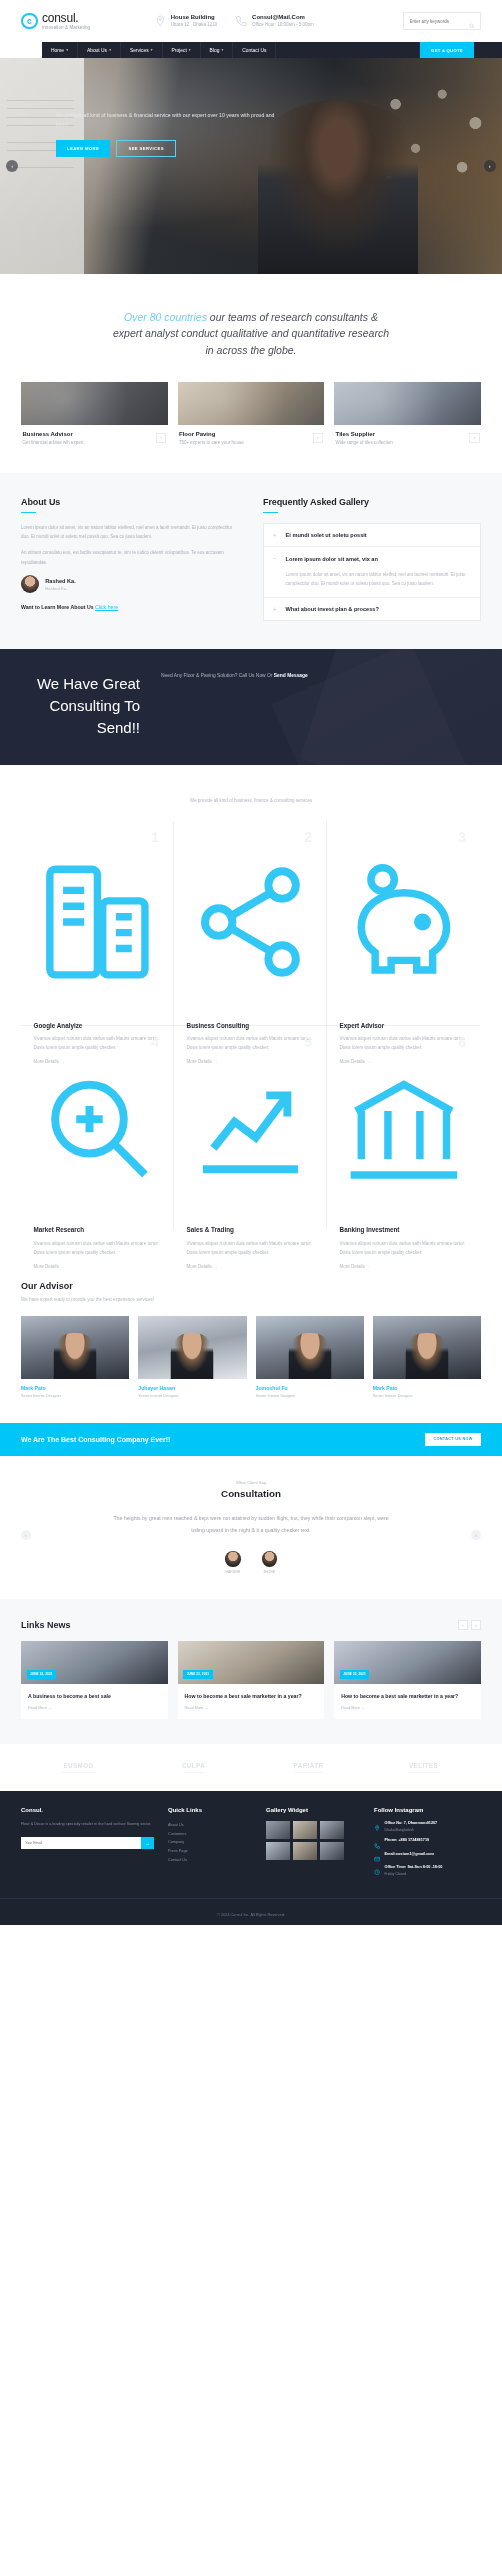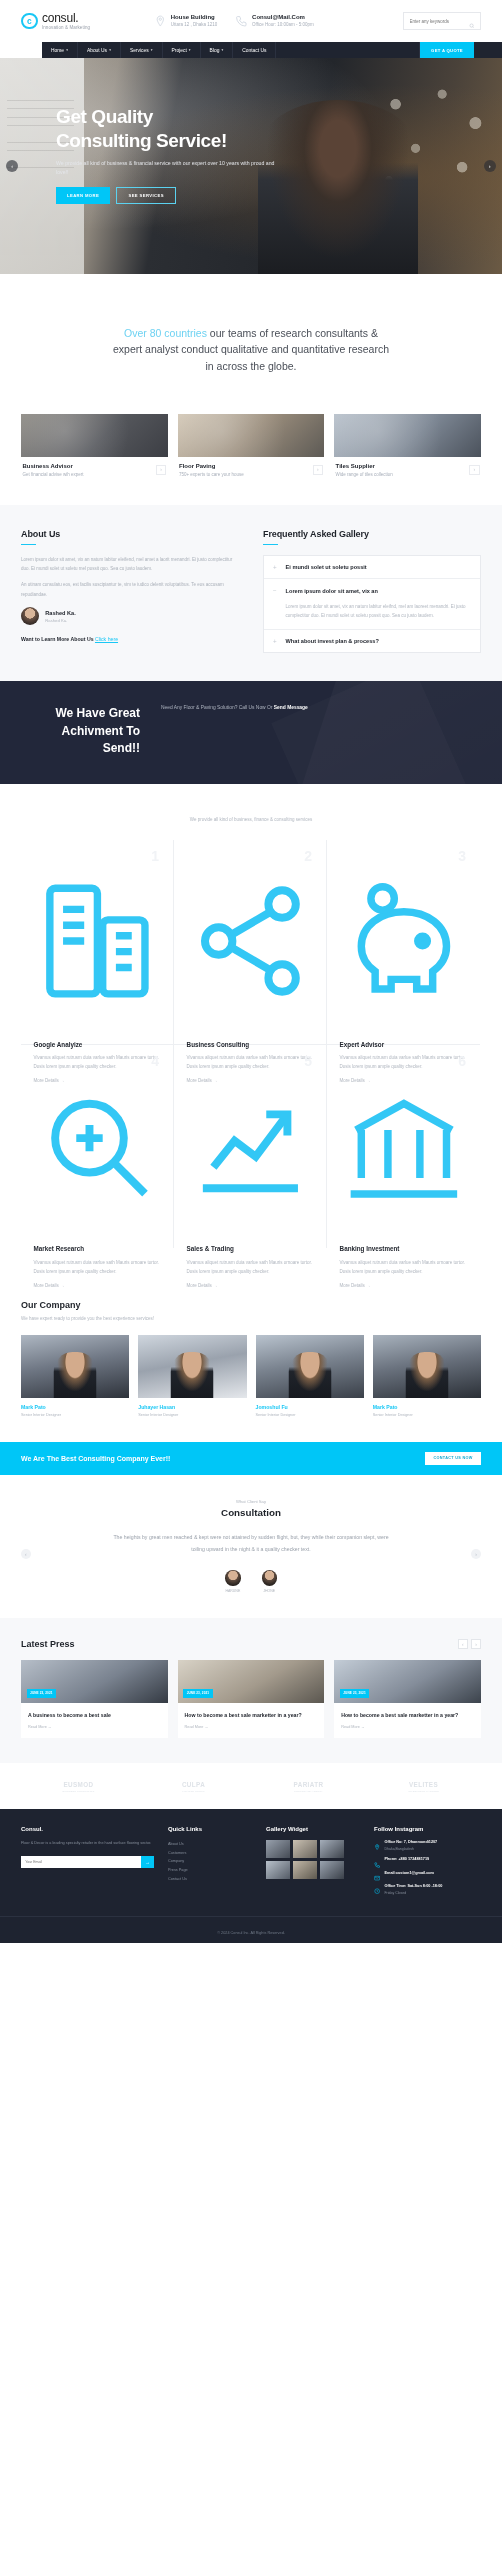"Get Quality" h1 { html: <h1> <span>Get Quality</span><br> <span>Consulting Service!</span> </h1> -> none }
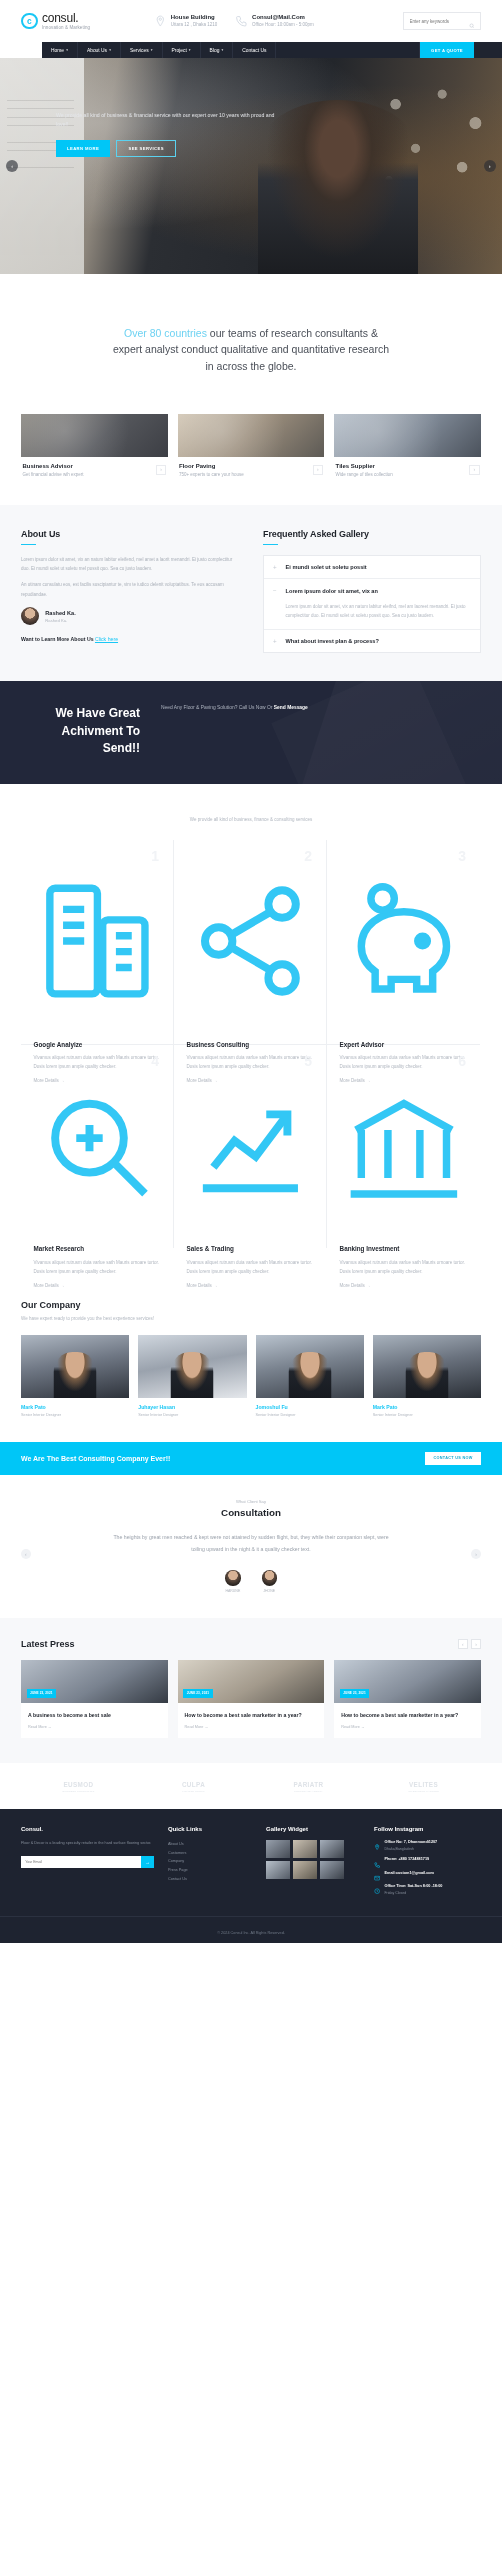"Over 80 countries our teams" .intro h2 { font-style: none -> italic; margin: 16px auto -> 0 auto }
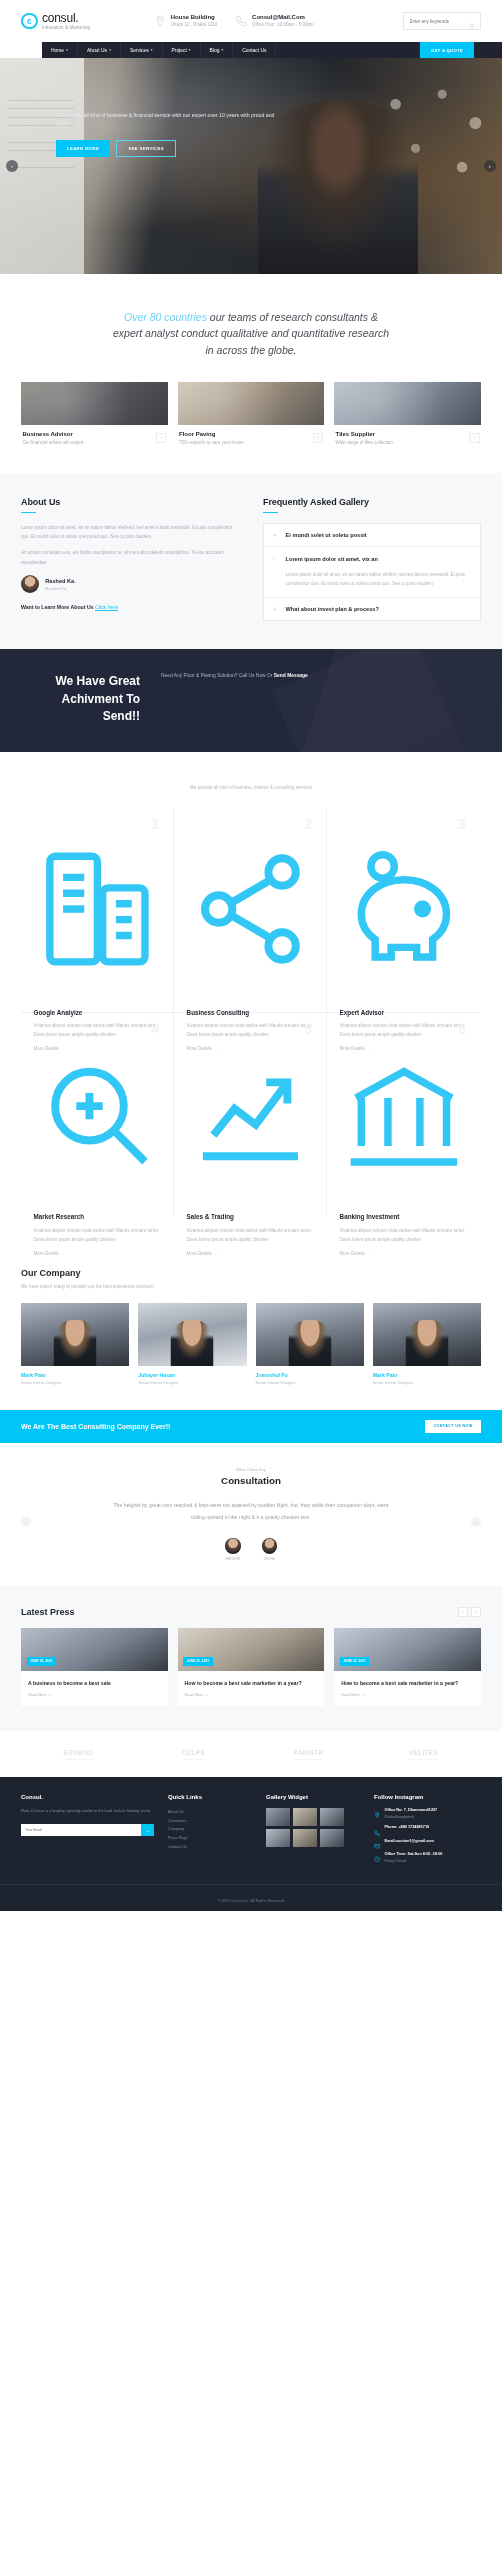"We Have Great" .cta-l h3 { font-size: 12px -> 15px; font-weight: 700 -> 400 }
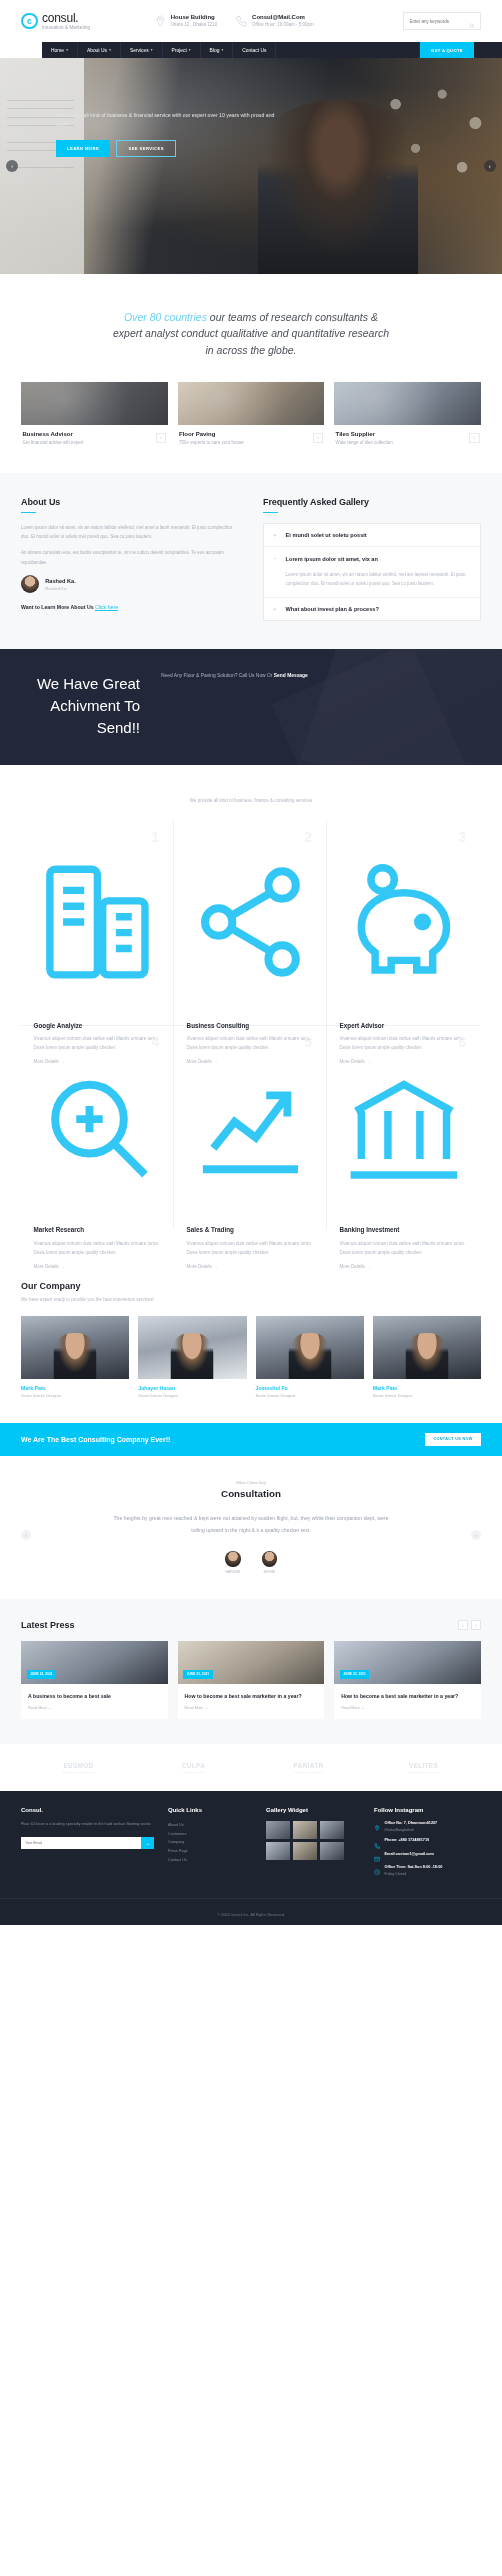"Achivment To" span { text: Achivment -> Consulting }
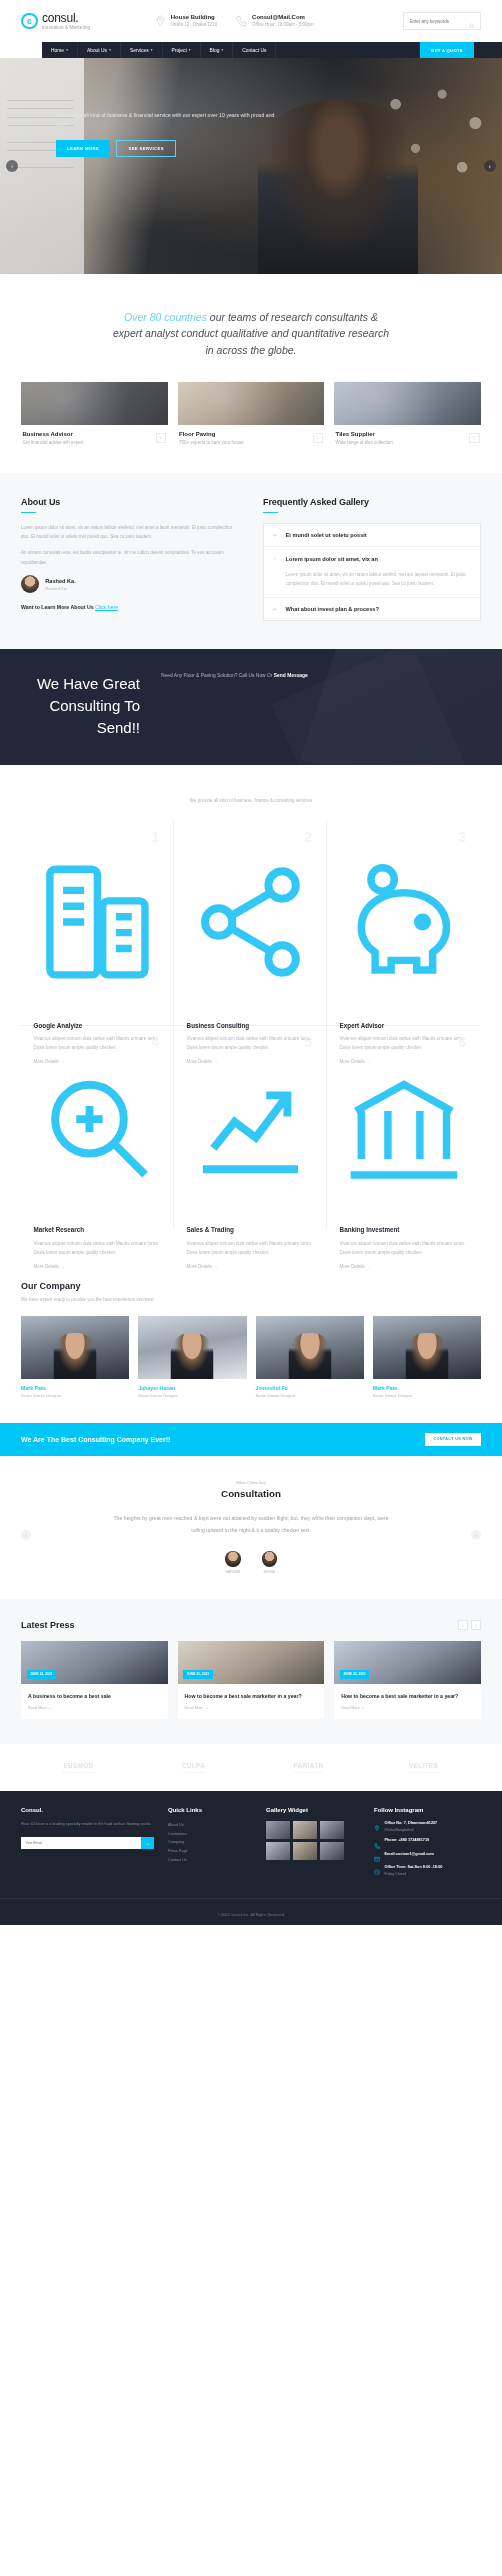"Our Company" div.adv-h { text: Company -> Advisor }
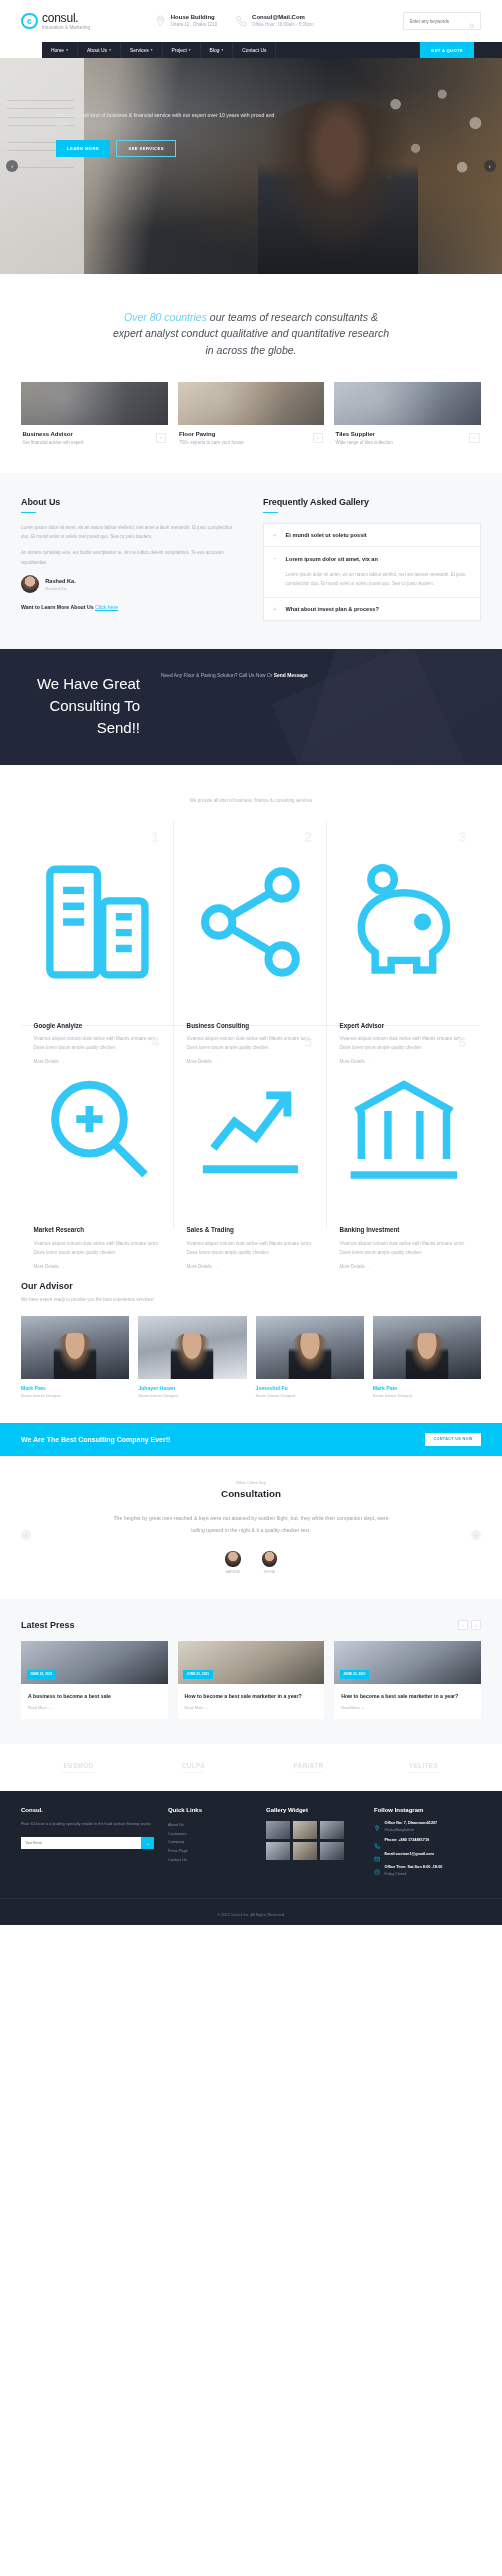"Latest Press" div.news-h { text: Latest Press -> Links News }
